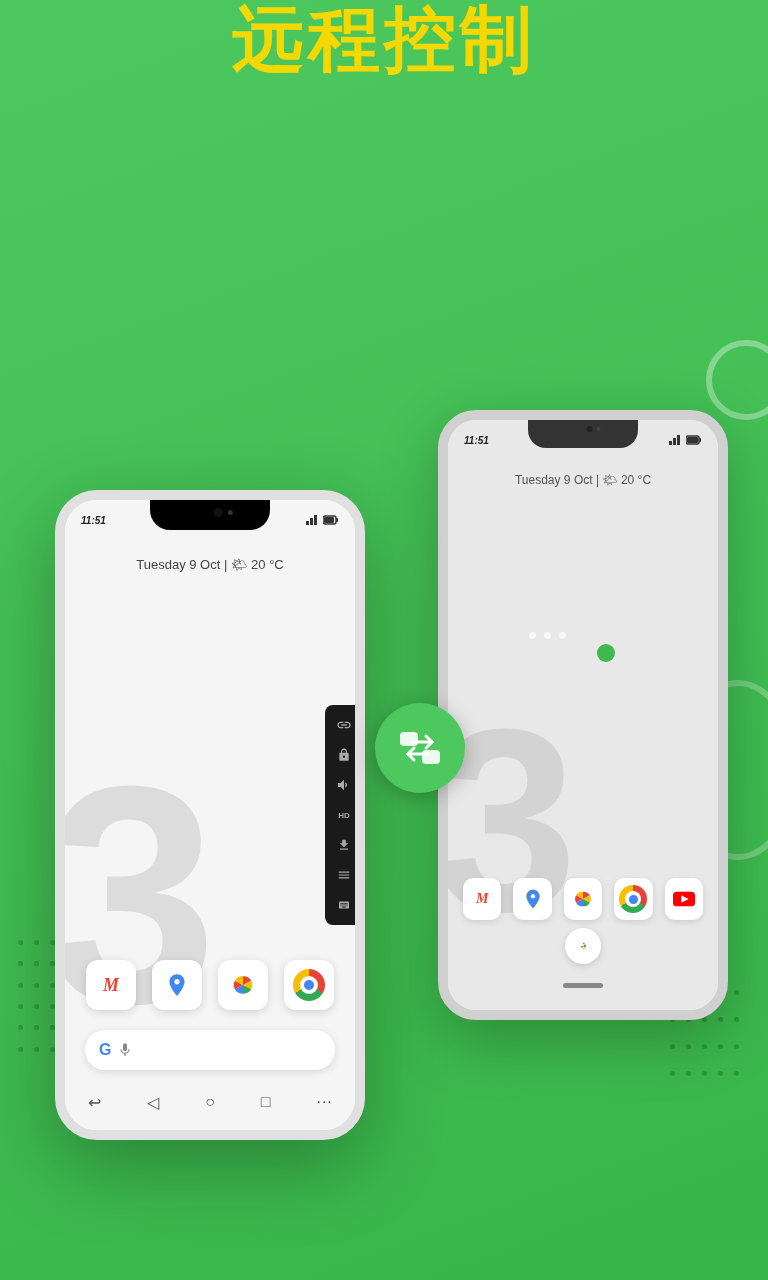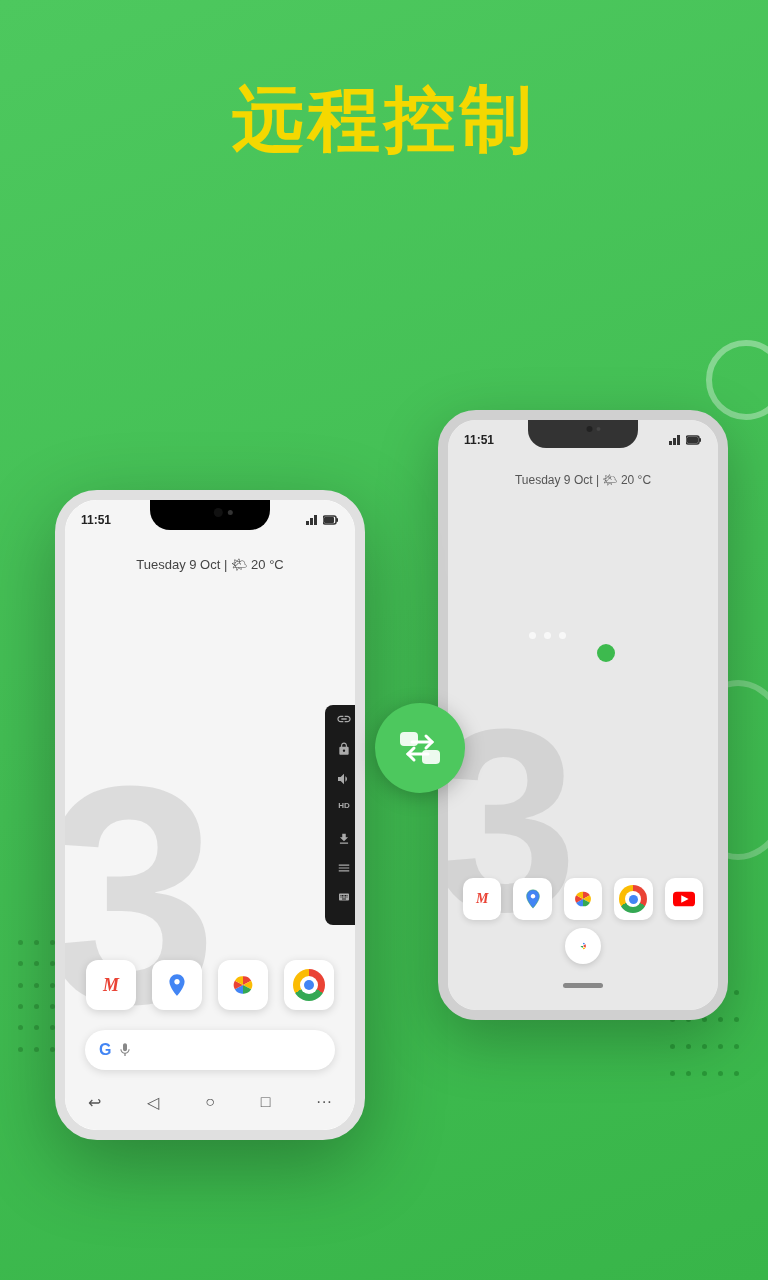"远程控制" .main-title { margin-top: 80px -> none }
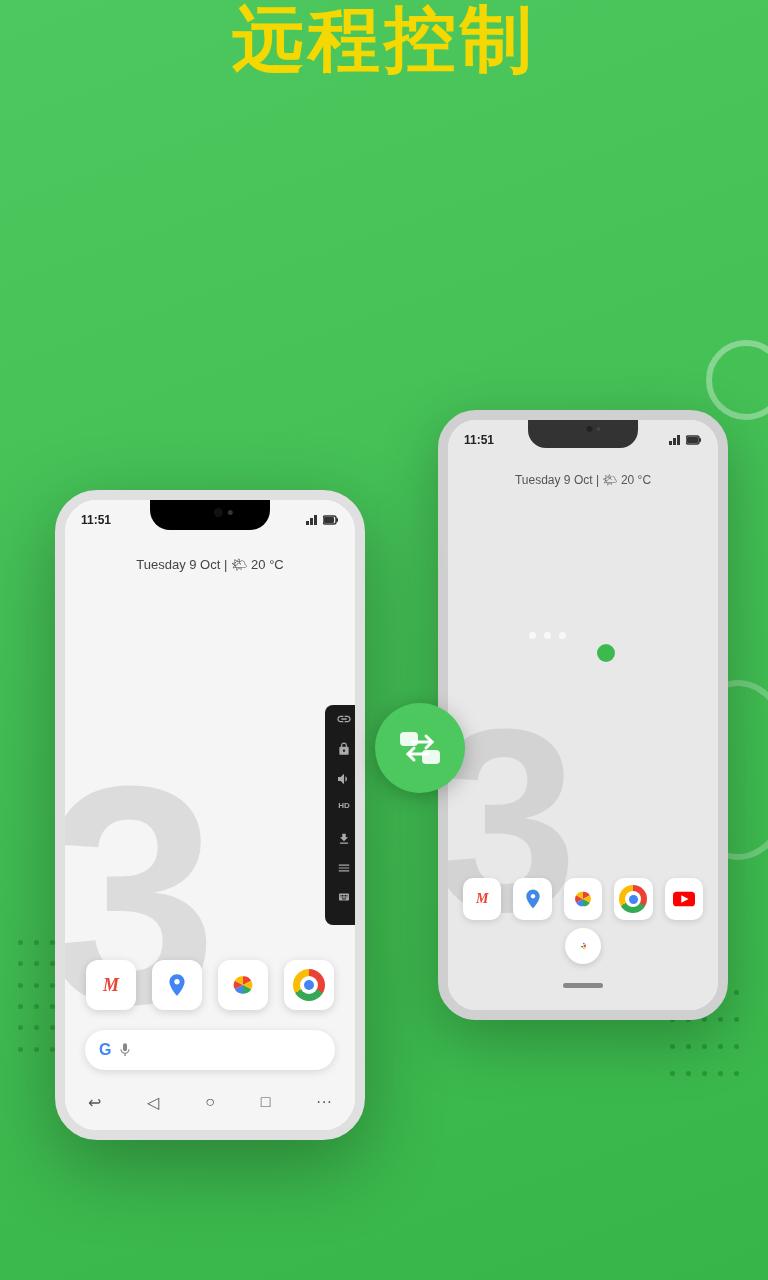"11:51" .status-time { font-size: 12px -> 10px; font-style: none -> italic }
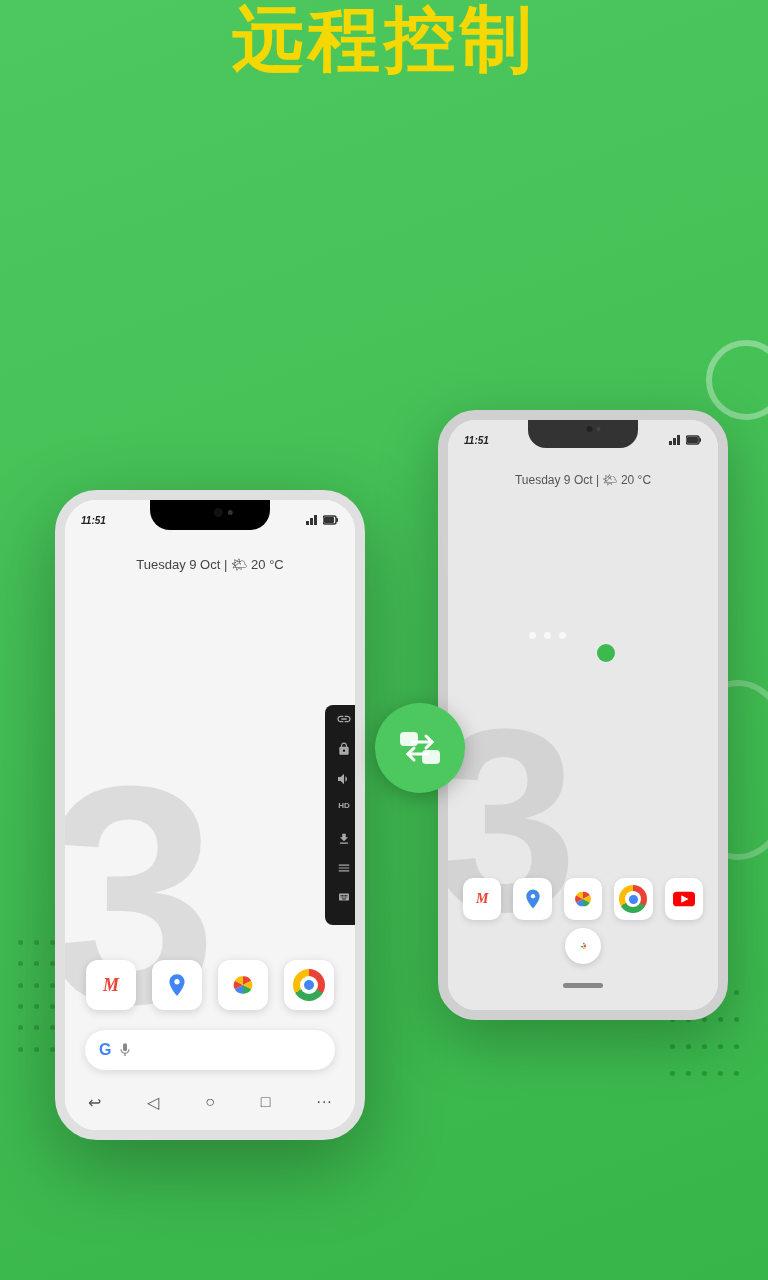"HD" .toolbar-btn { align-items: none -> center }
